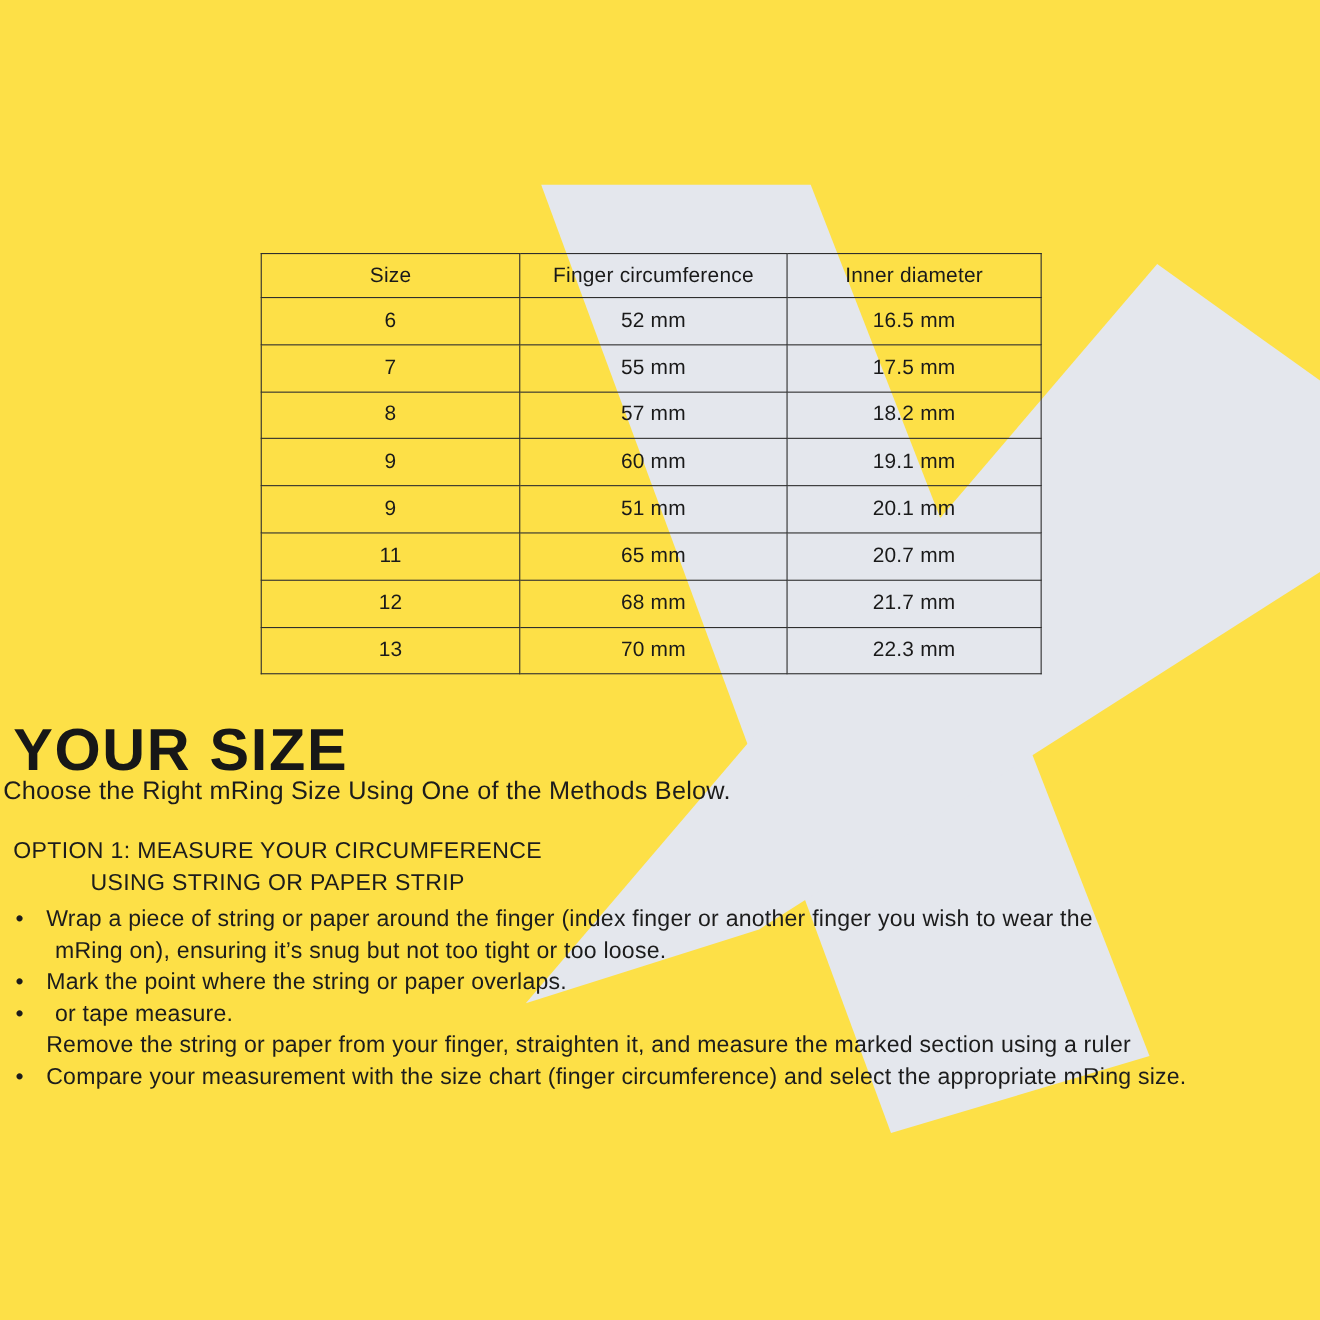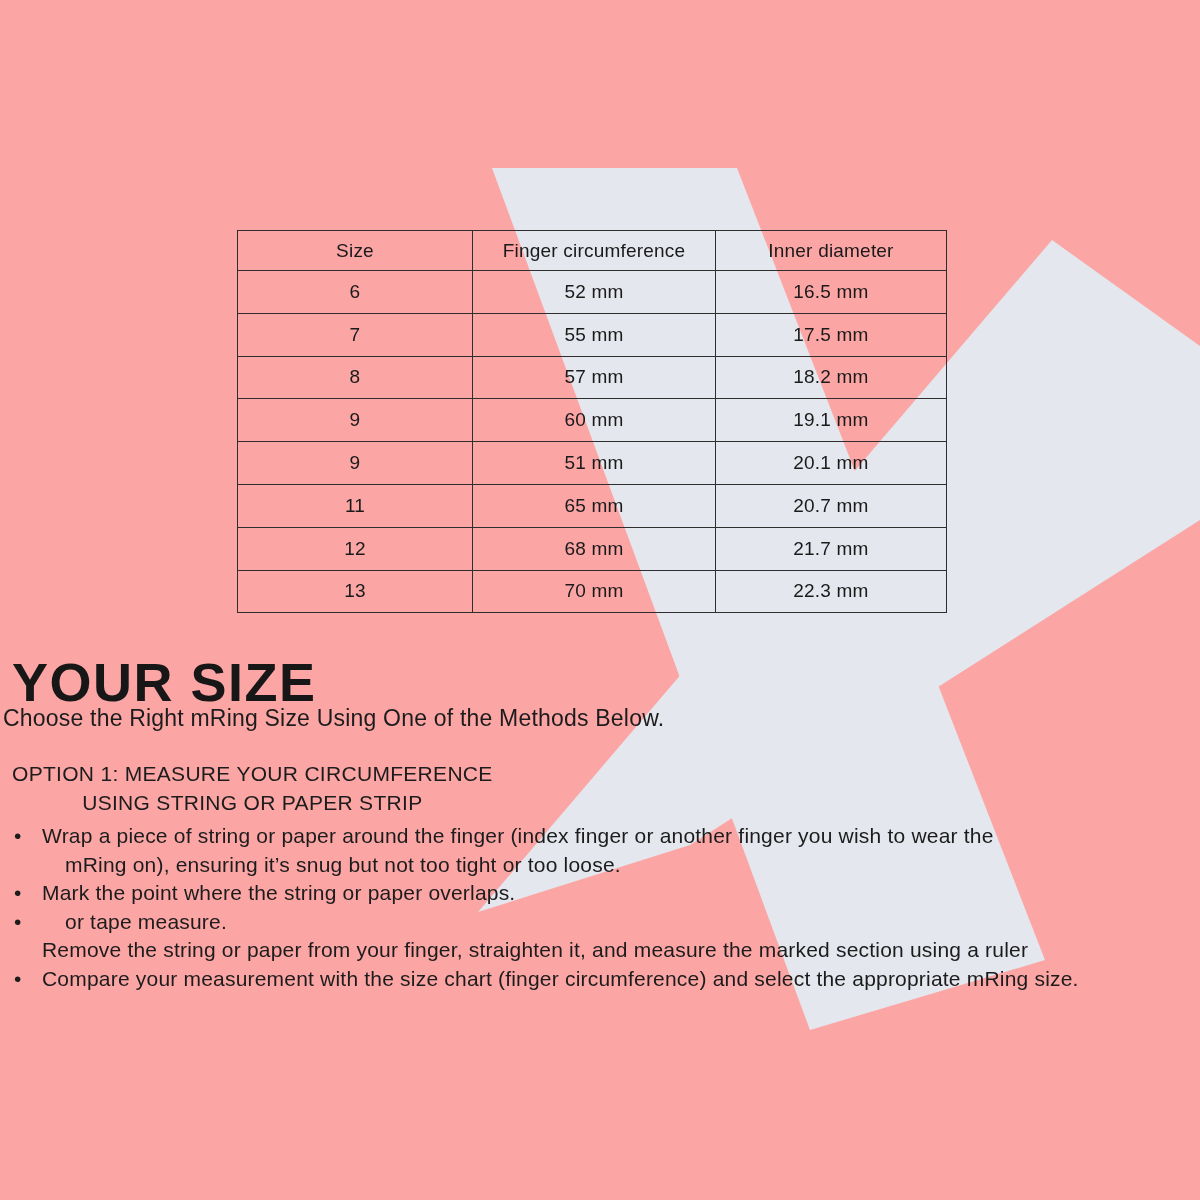"Size" .canvas { background: #fca5a5 -> #fde047 }
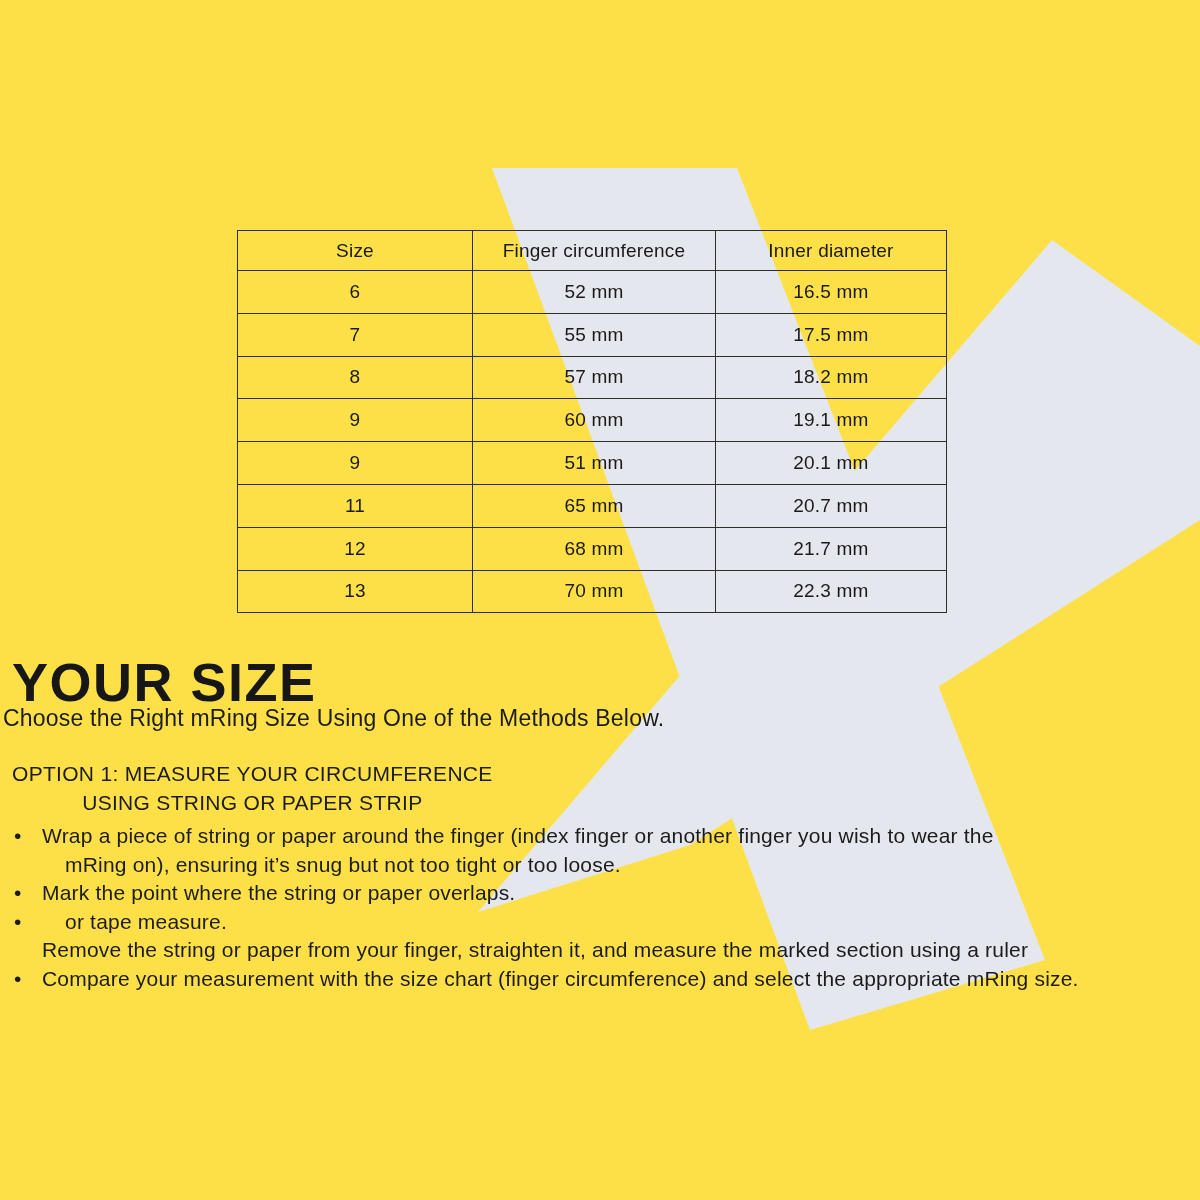"mRing on), ensuring it’s snug" .b-line.cont { margin-left: 23px -> 8px }
